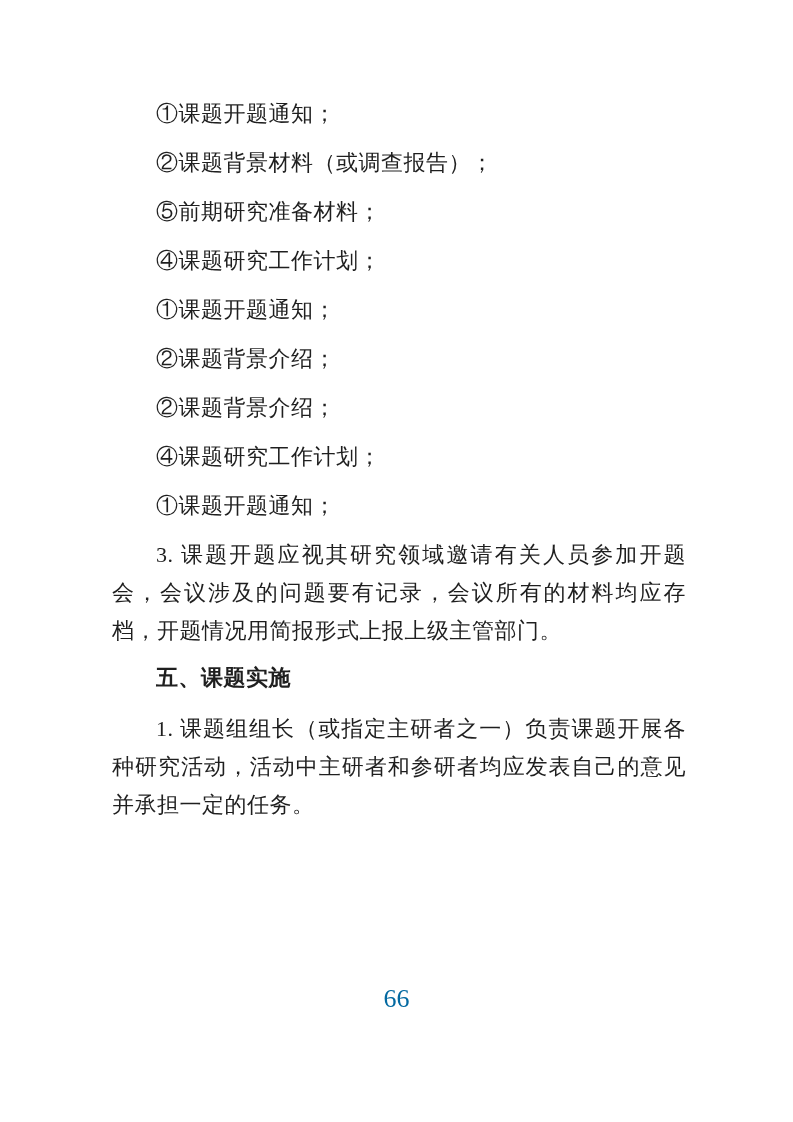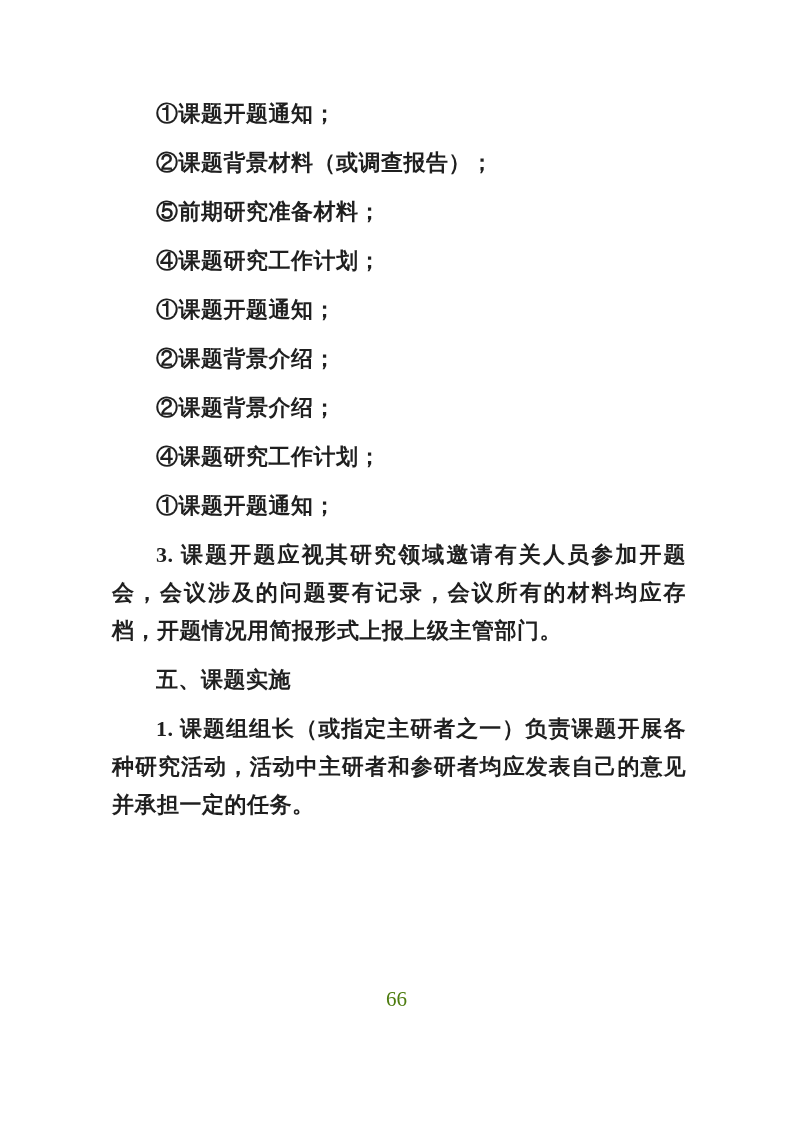"①课题开题通知；" p.para { font-weight: bold -> none }
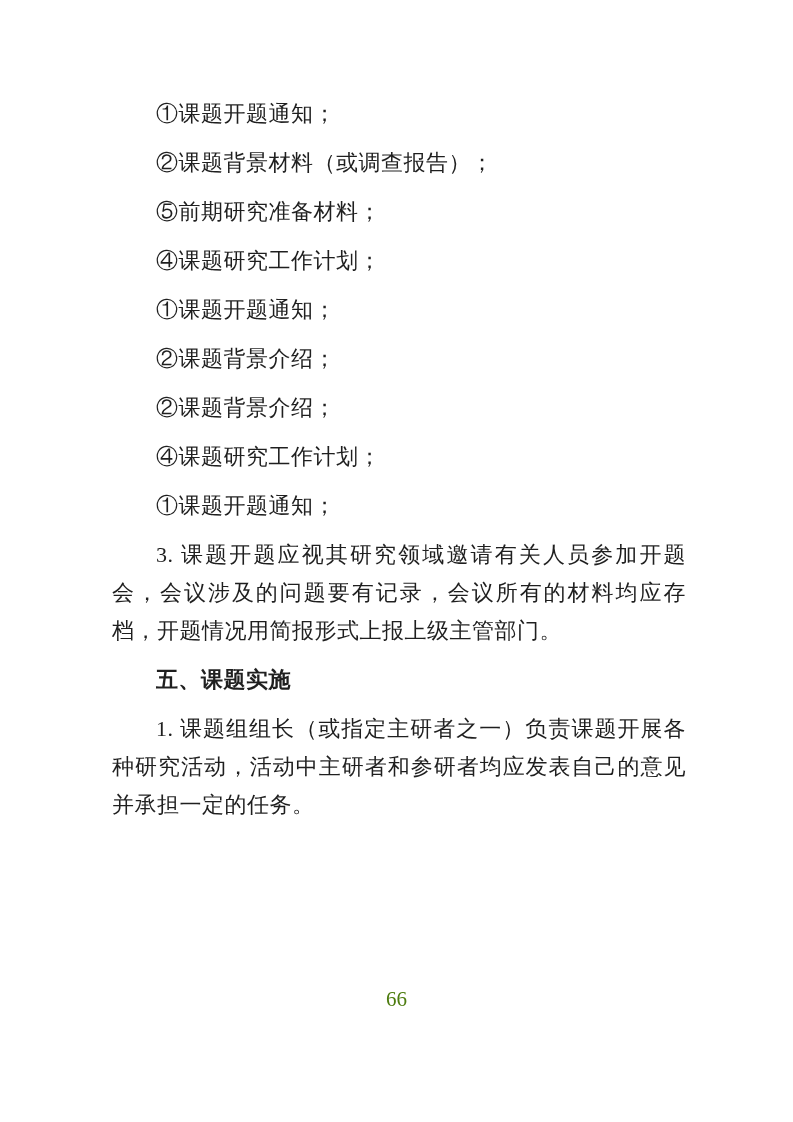"五、课题实施" p.para.heading { font-family: none -> Liberation Mono, monospace }
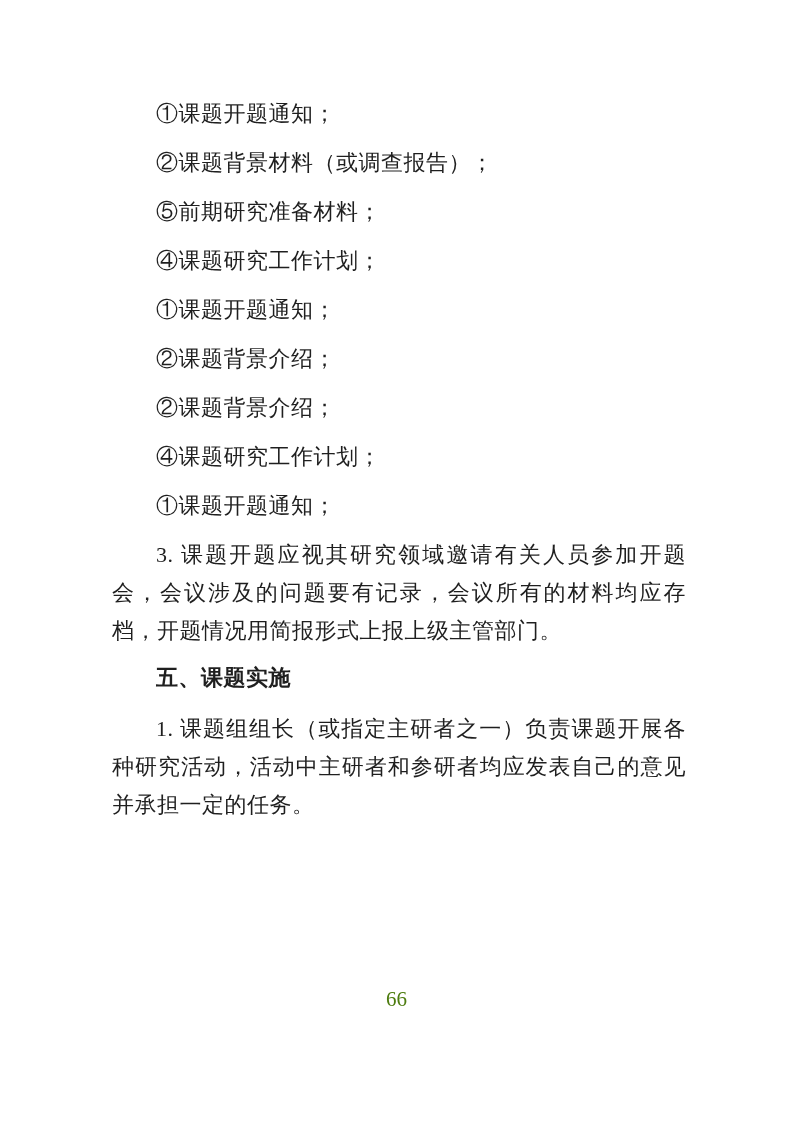"66" .page-number { color: #4d7c0f -> #0369a1; font-size: 21px -> 26px }
